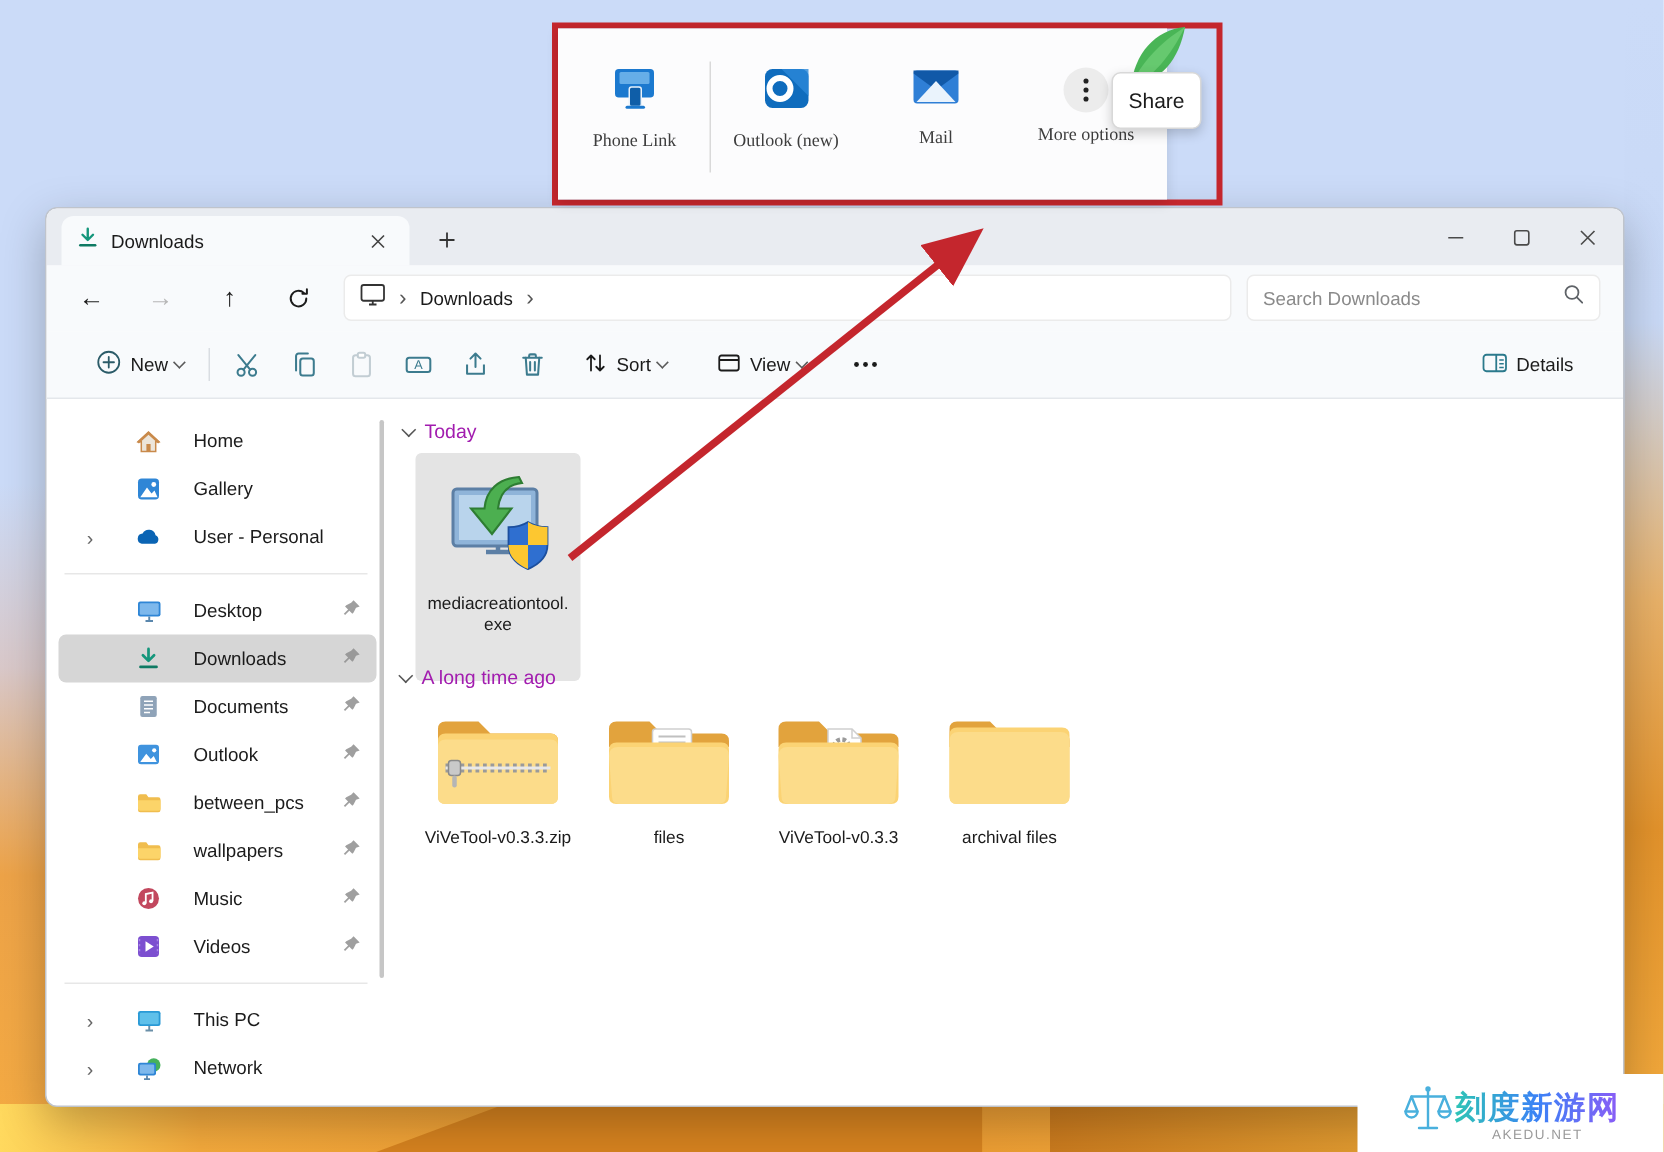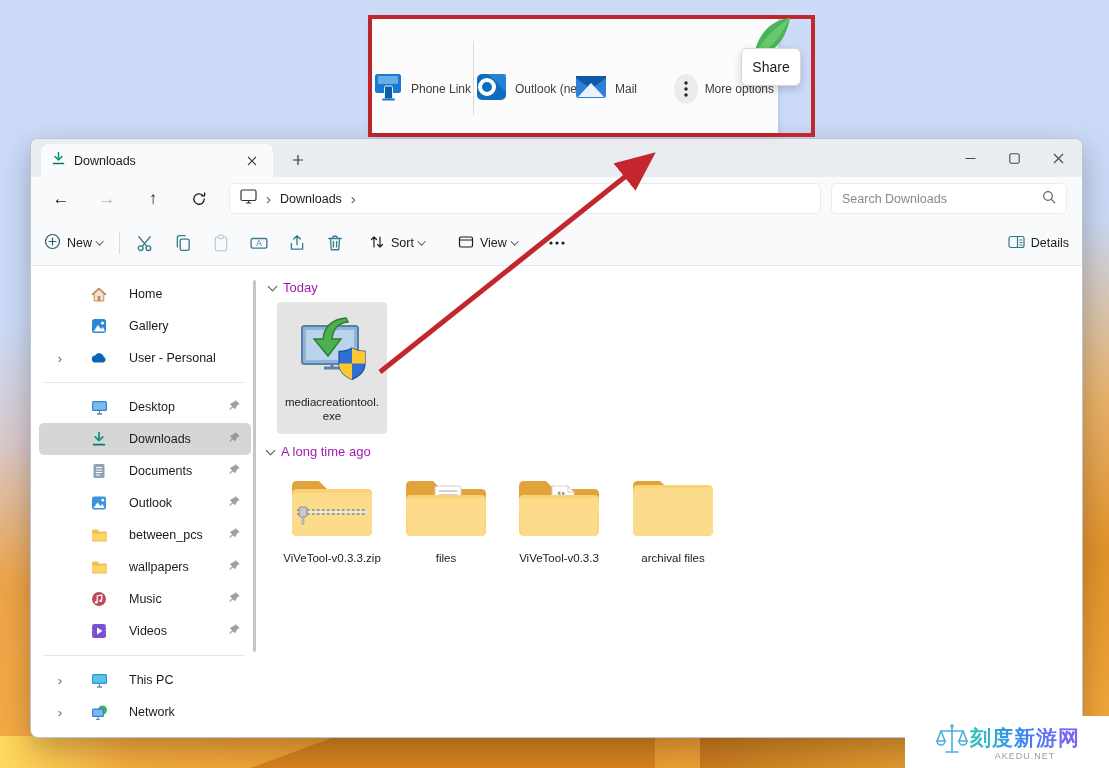"Phone Link" .share-item { flex-direction: row -> column; font-family: none -> Liberation Serif, serif }
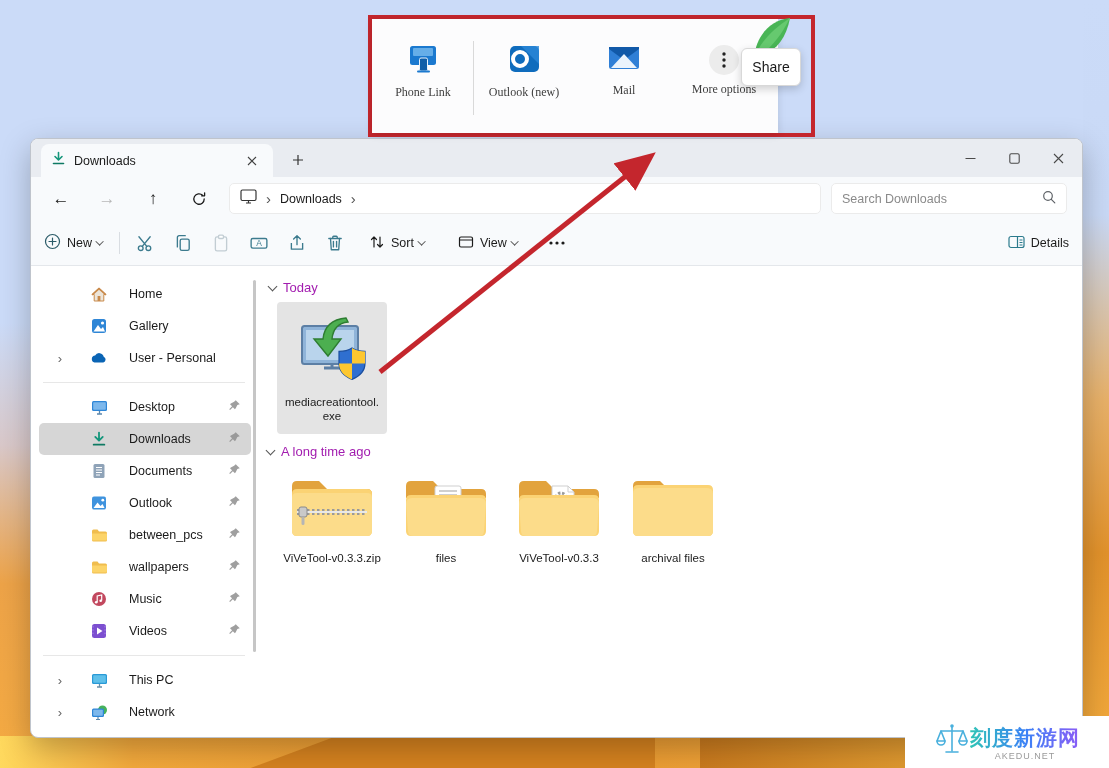"New" .toolbar { padding: 0 4px -> 0 24px }
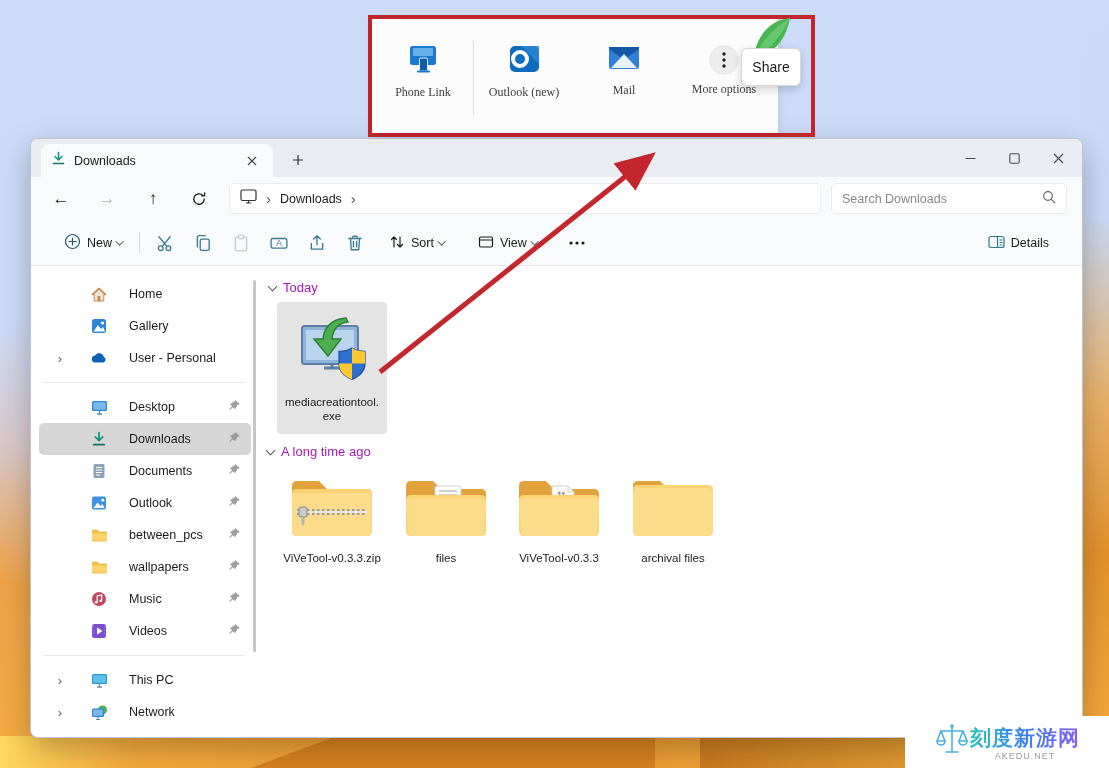"mediacreationtool.exe" div.tile { height: 132px -> 152px }
